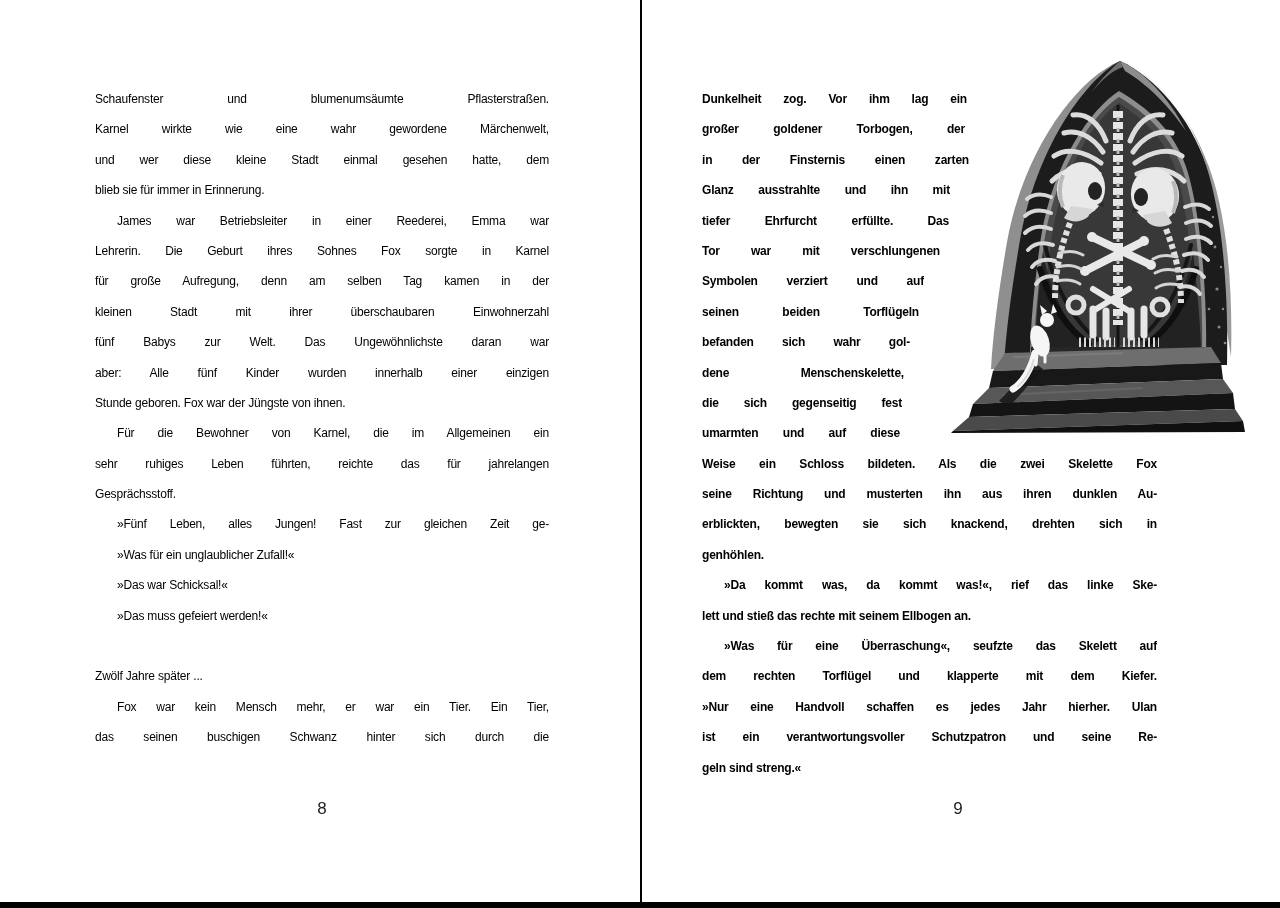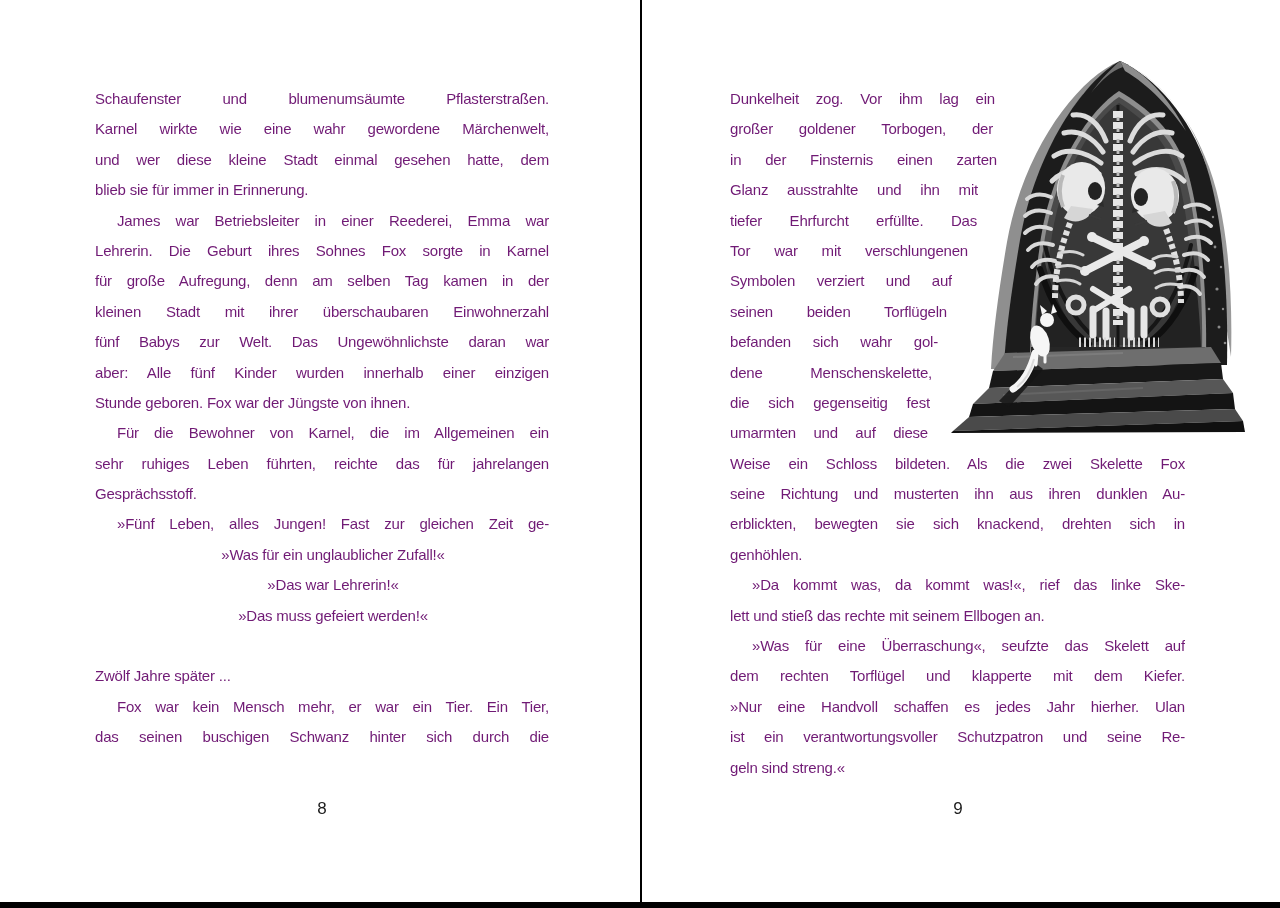"Schaufenster und blumenumsäumte" .page-text { color: #701a75 -> #000000; font-size: 15px -> 12px }
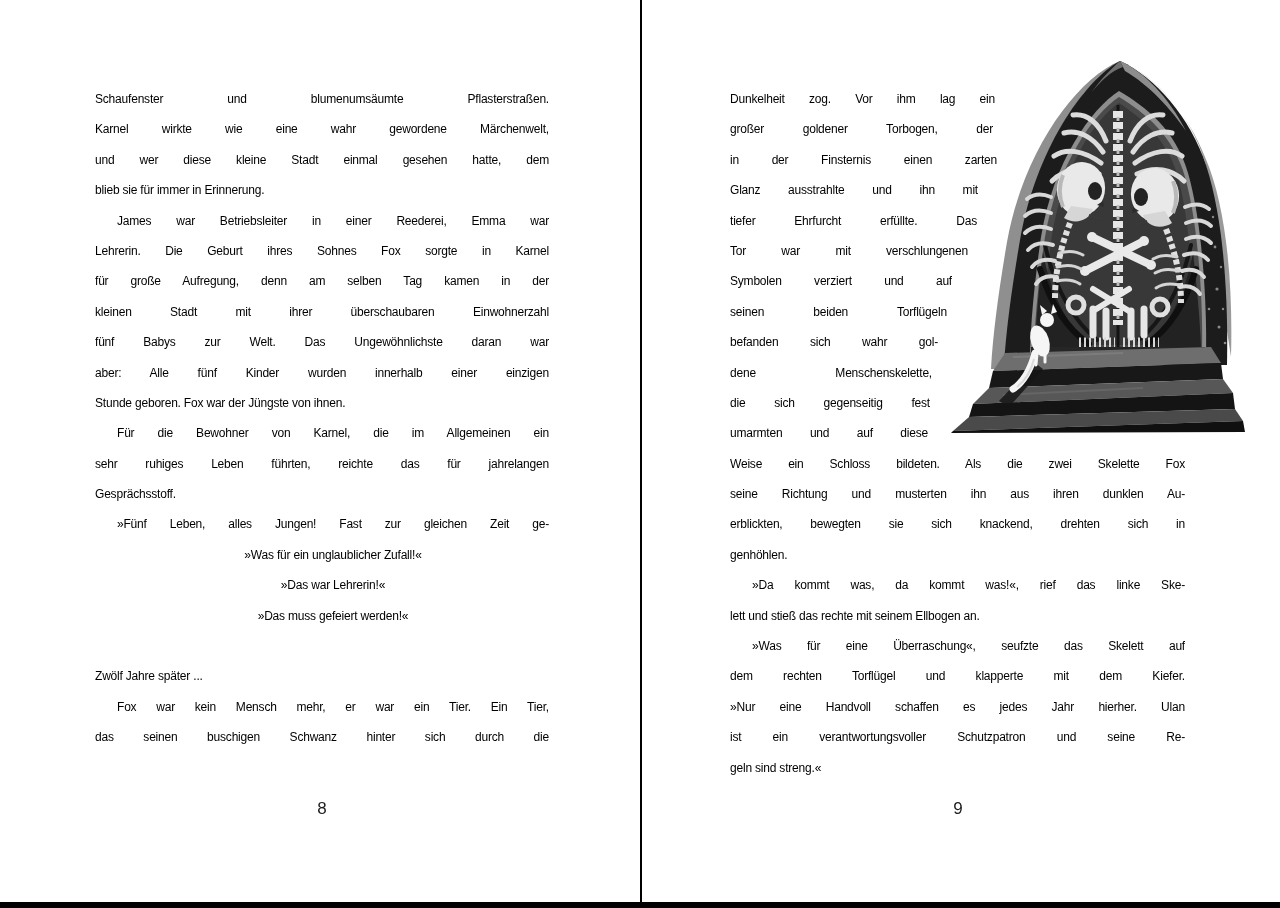"Dunkelheit zog. Vor ihm lag" .page-text.right { font-weight: none -> bold; left: 730px -> 702px }
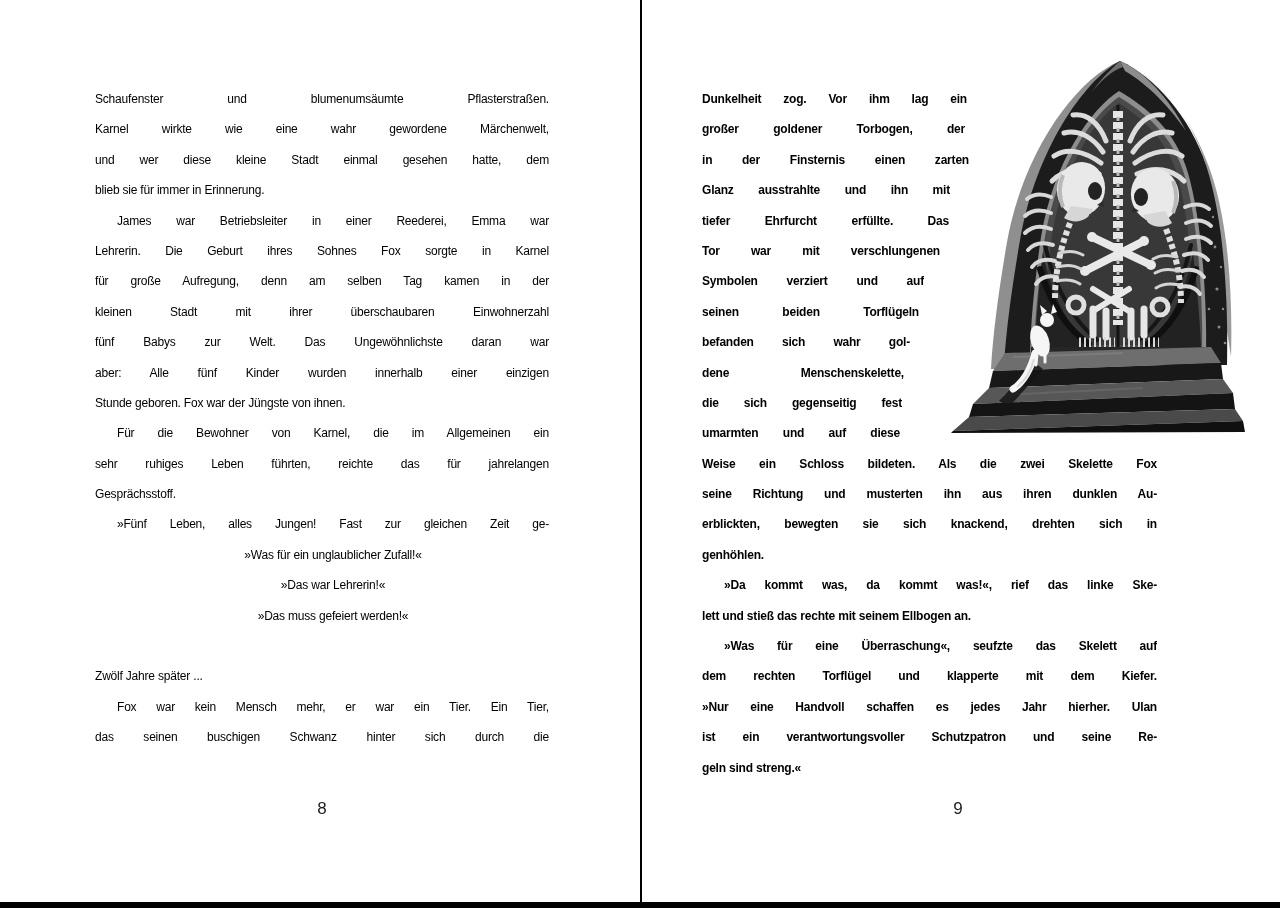"»Was für ein unglaublicher Zufall!«" .ind { text-align: center -> none }
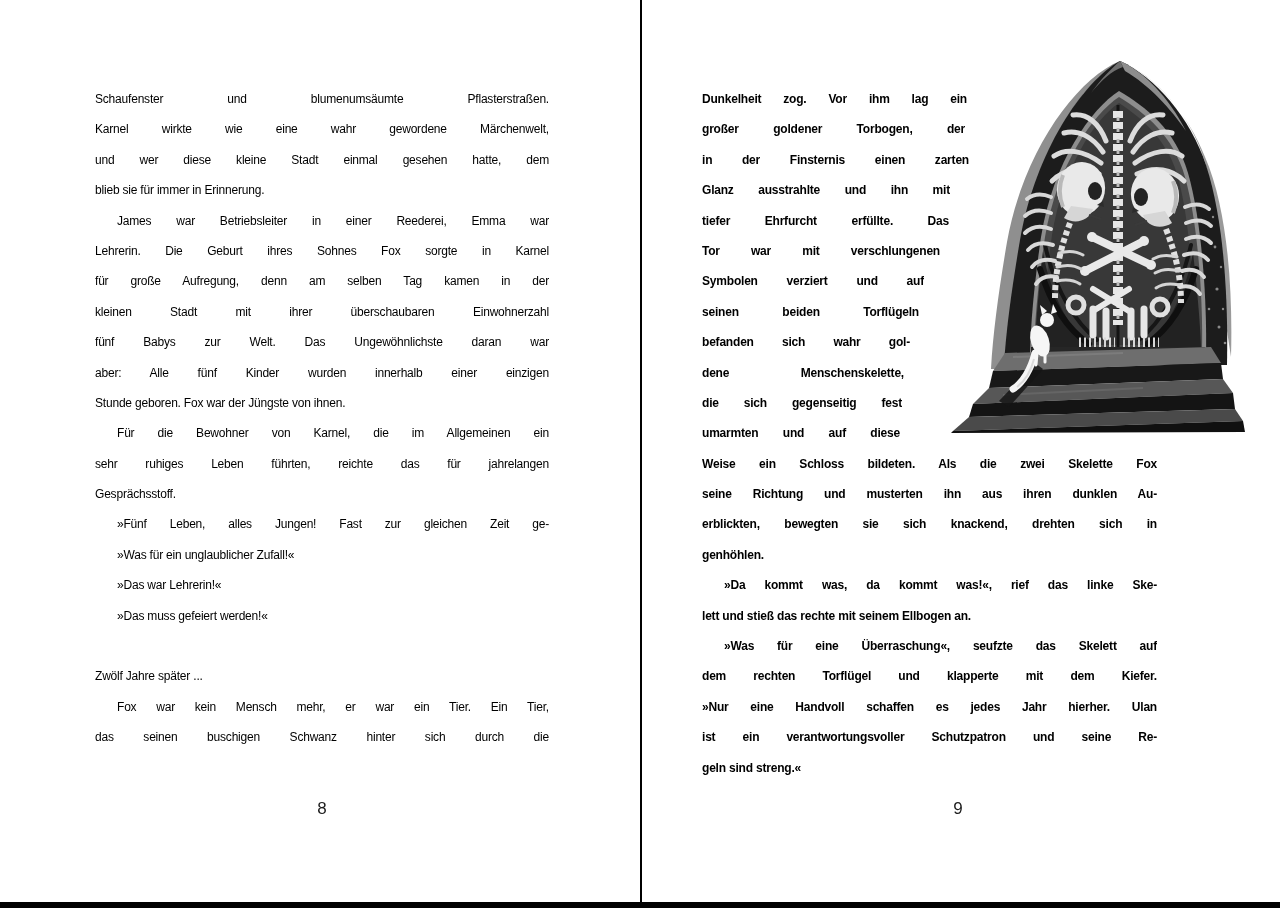"»Das war Lehrerin!«" div.line { text: Lehrerin -> Schicksal }
